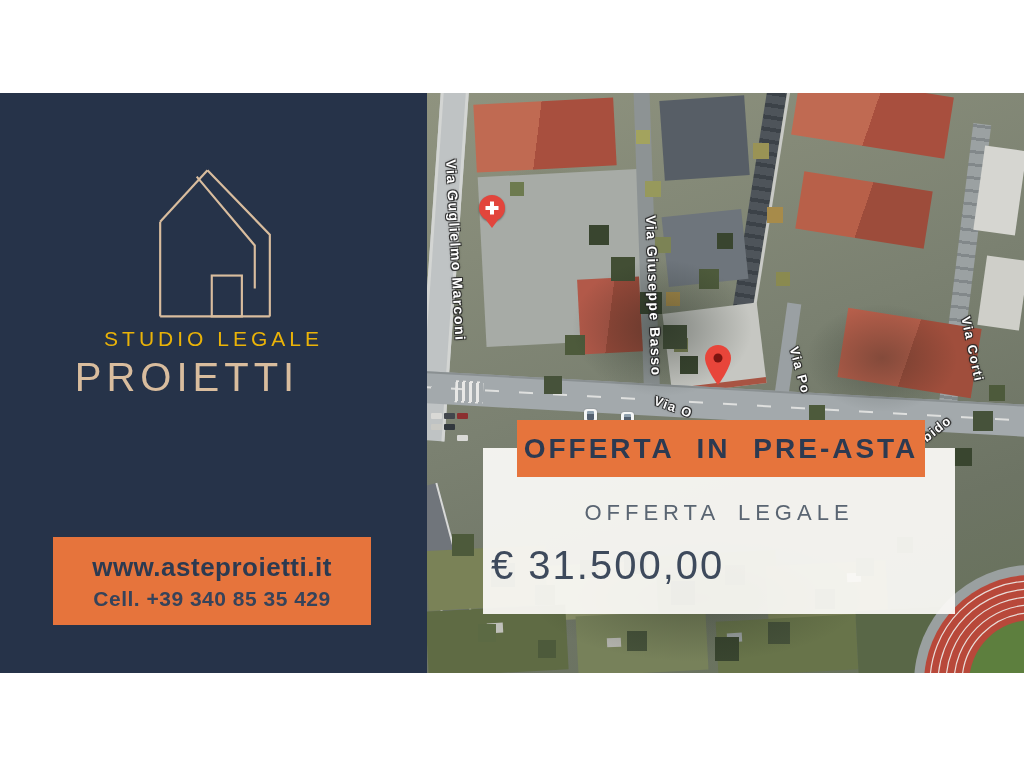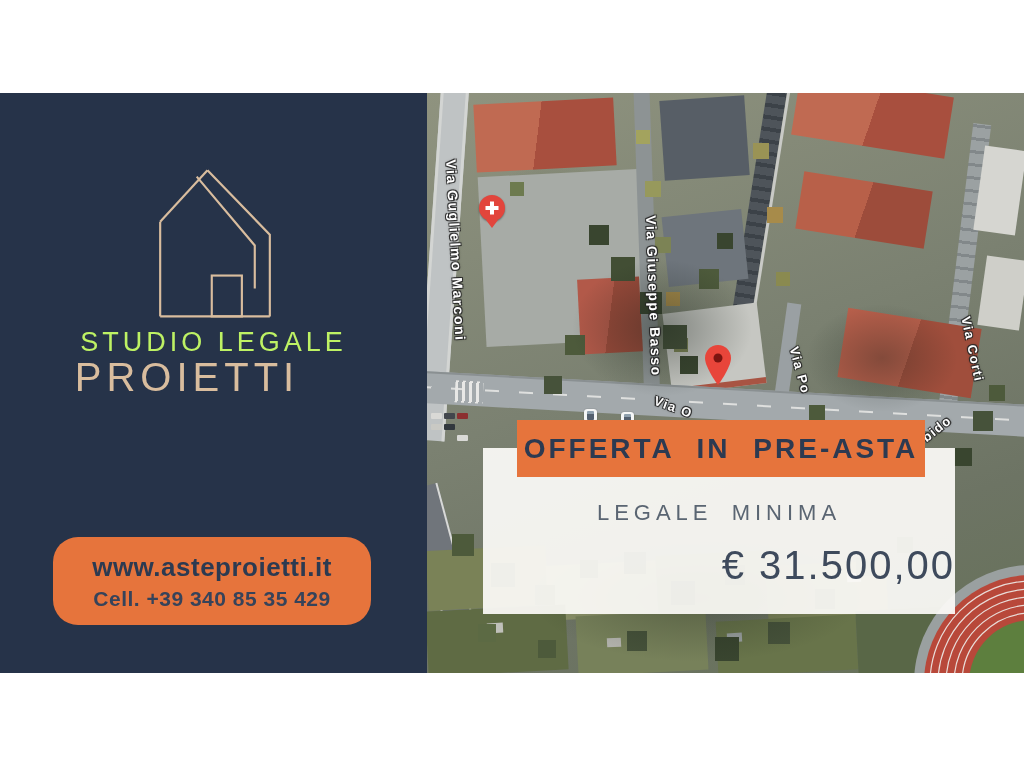"STUDIO LEGALE" .brand-t1 { color: #bef264 -> #eab308; font-size: 27px -> 21px }
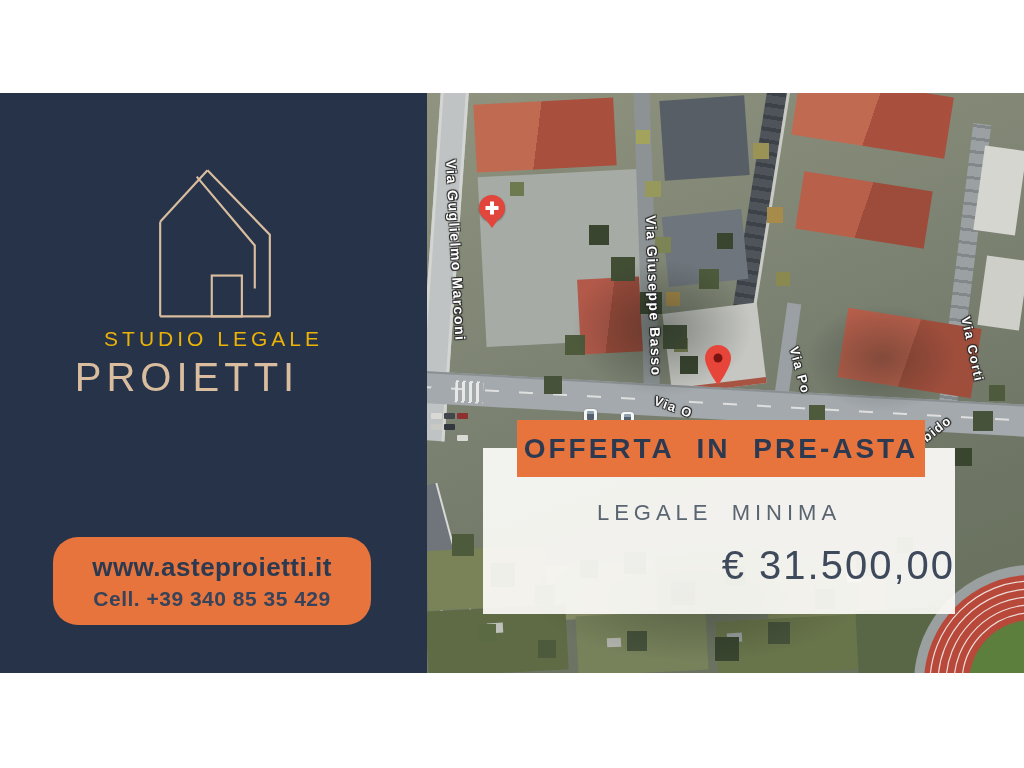"LEGALE MINIMA" div.offer-label { text: LEGALE MINIMA -> OFFERTA LEGALE }
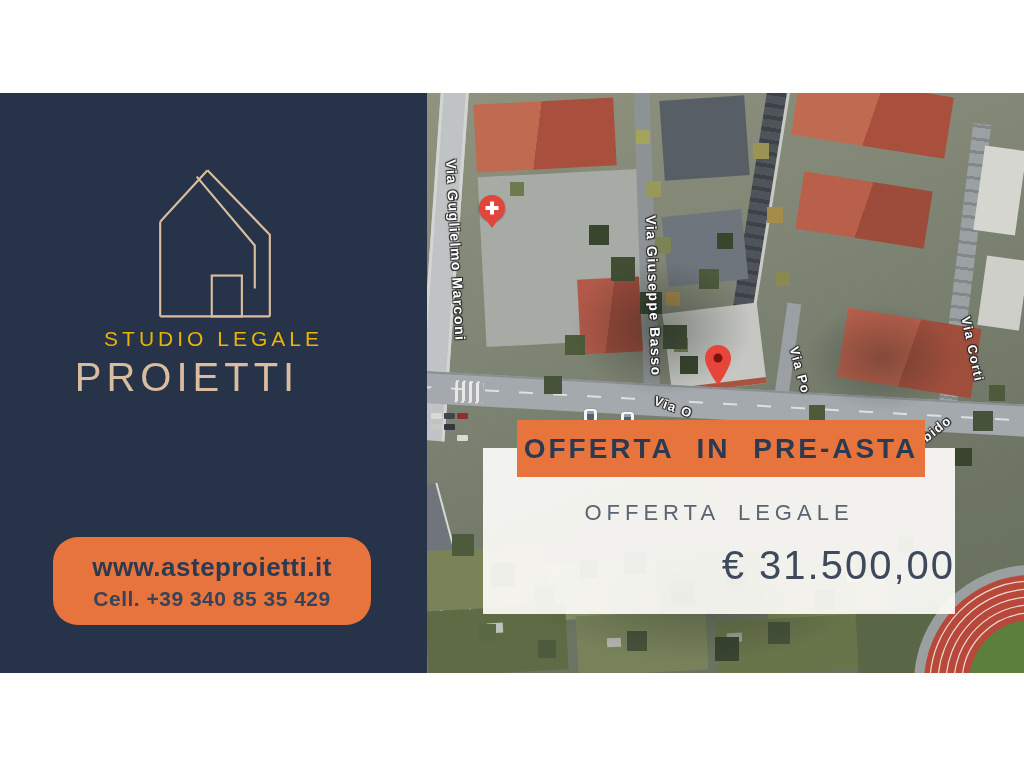"www.asteproietti.it" .contact-box { border-radius: 25px -> none }
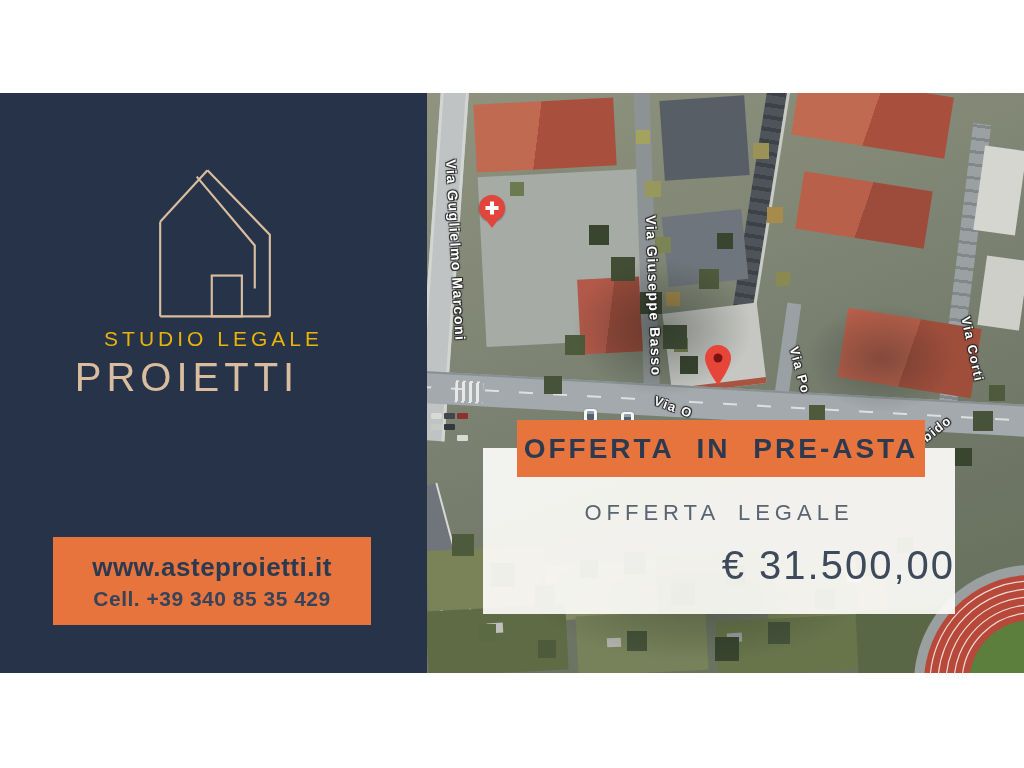"€ 31.500,00" .offer-amount { padding-left: none -> 8px; text-align: right -> left }
